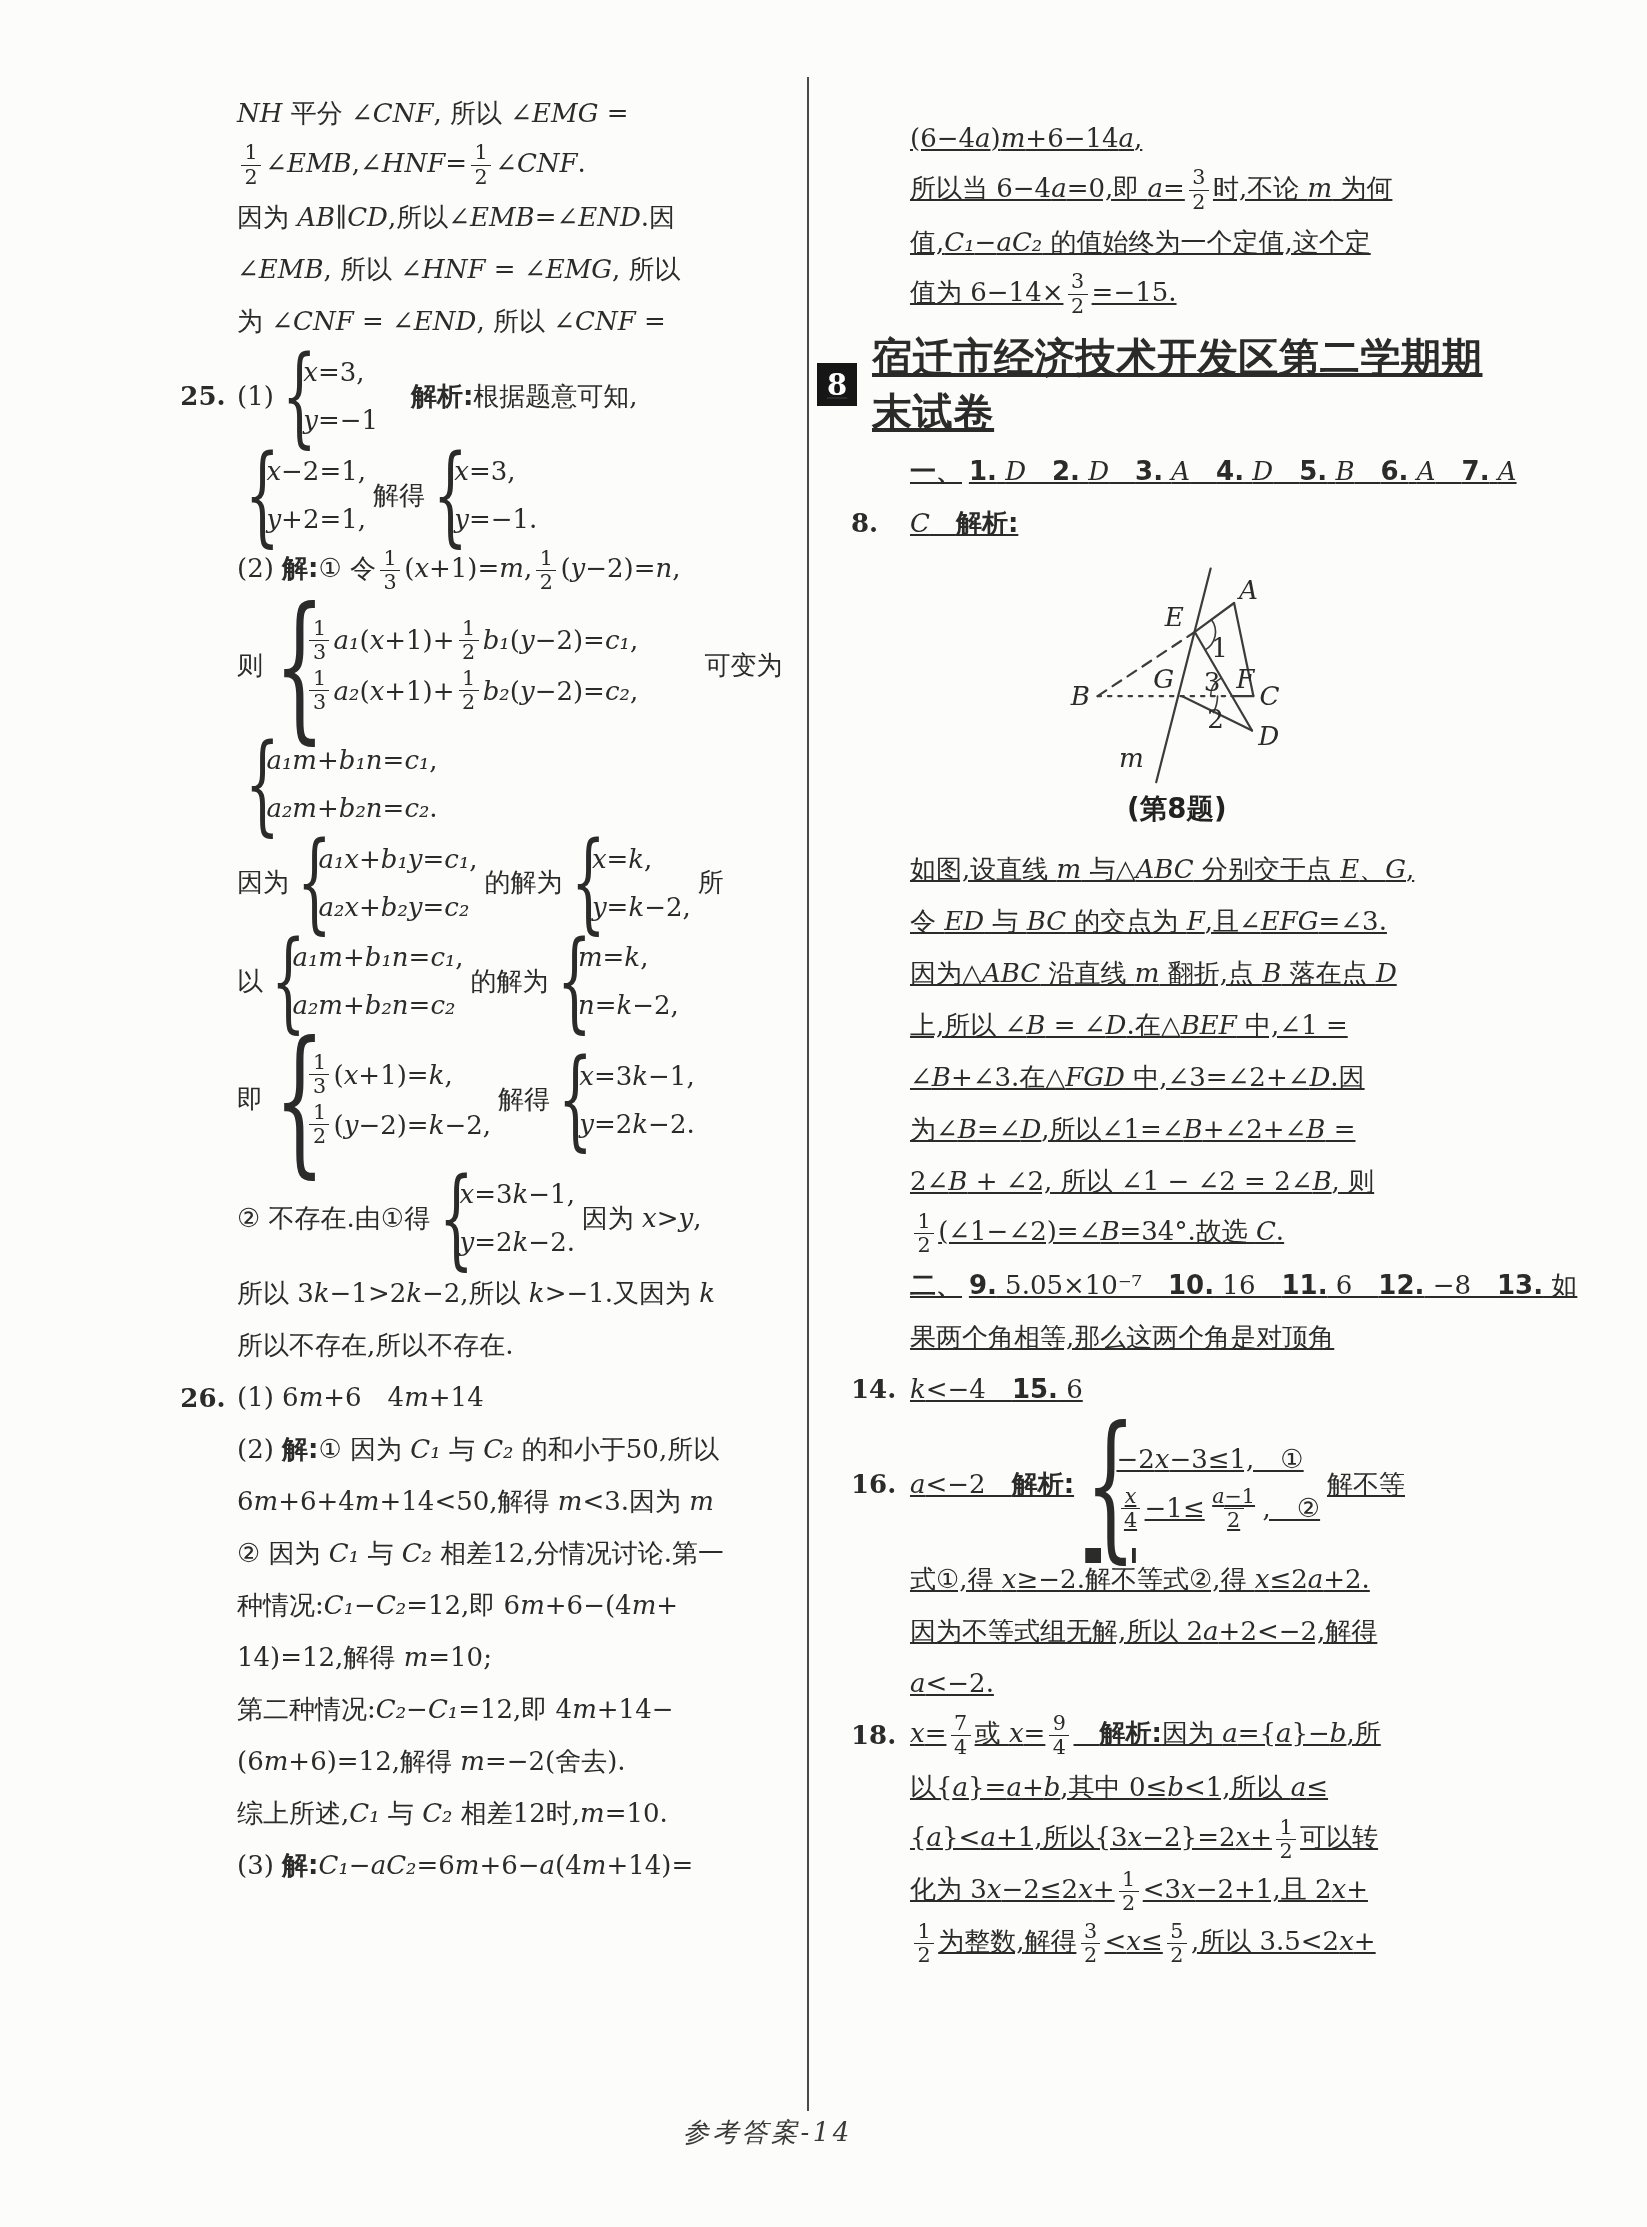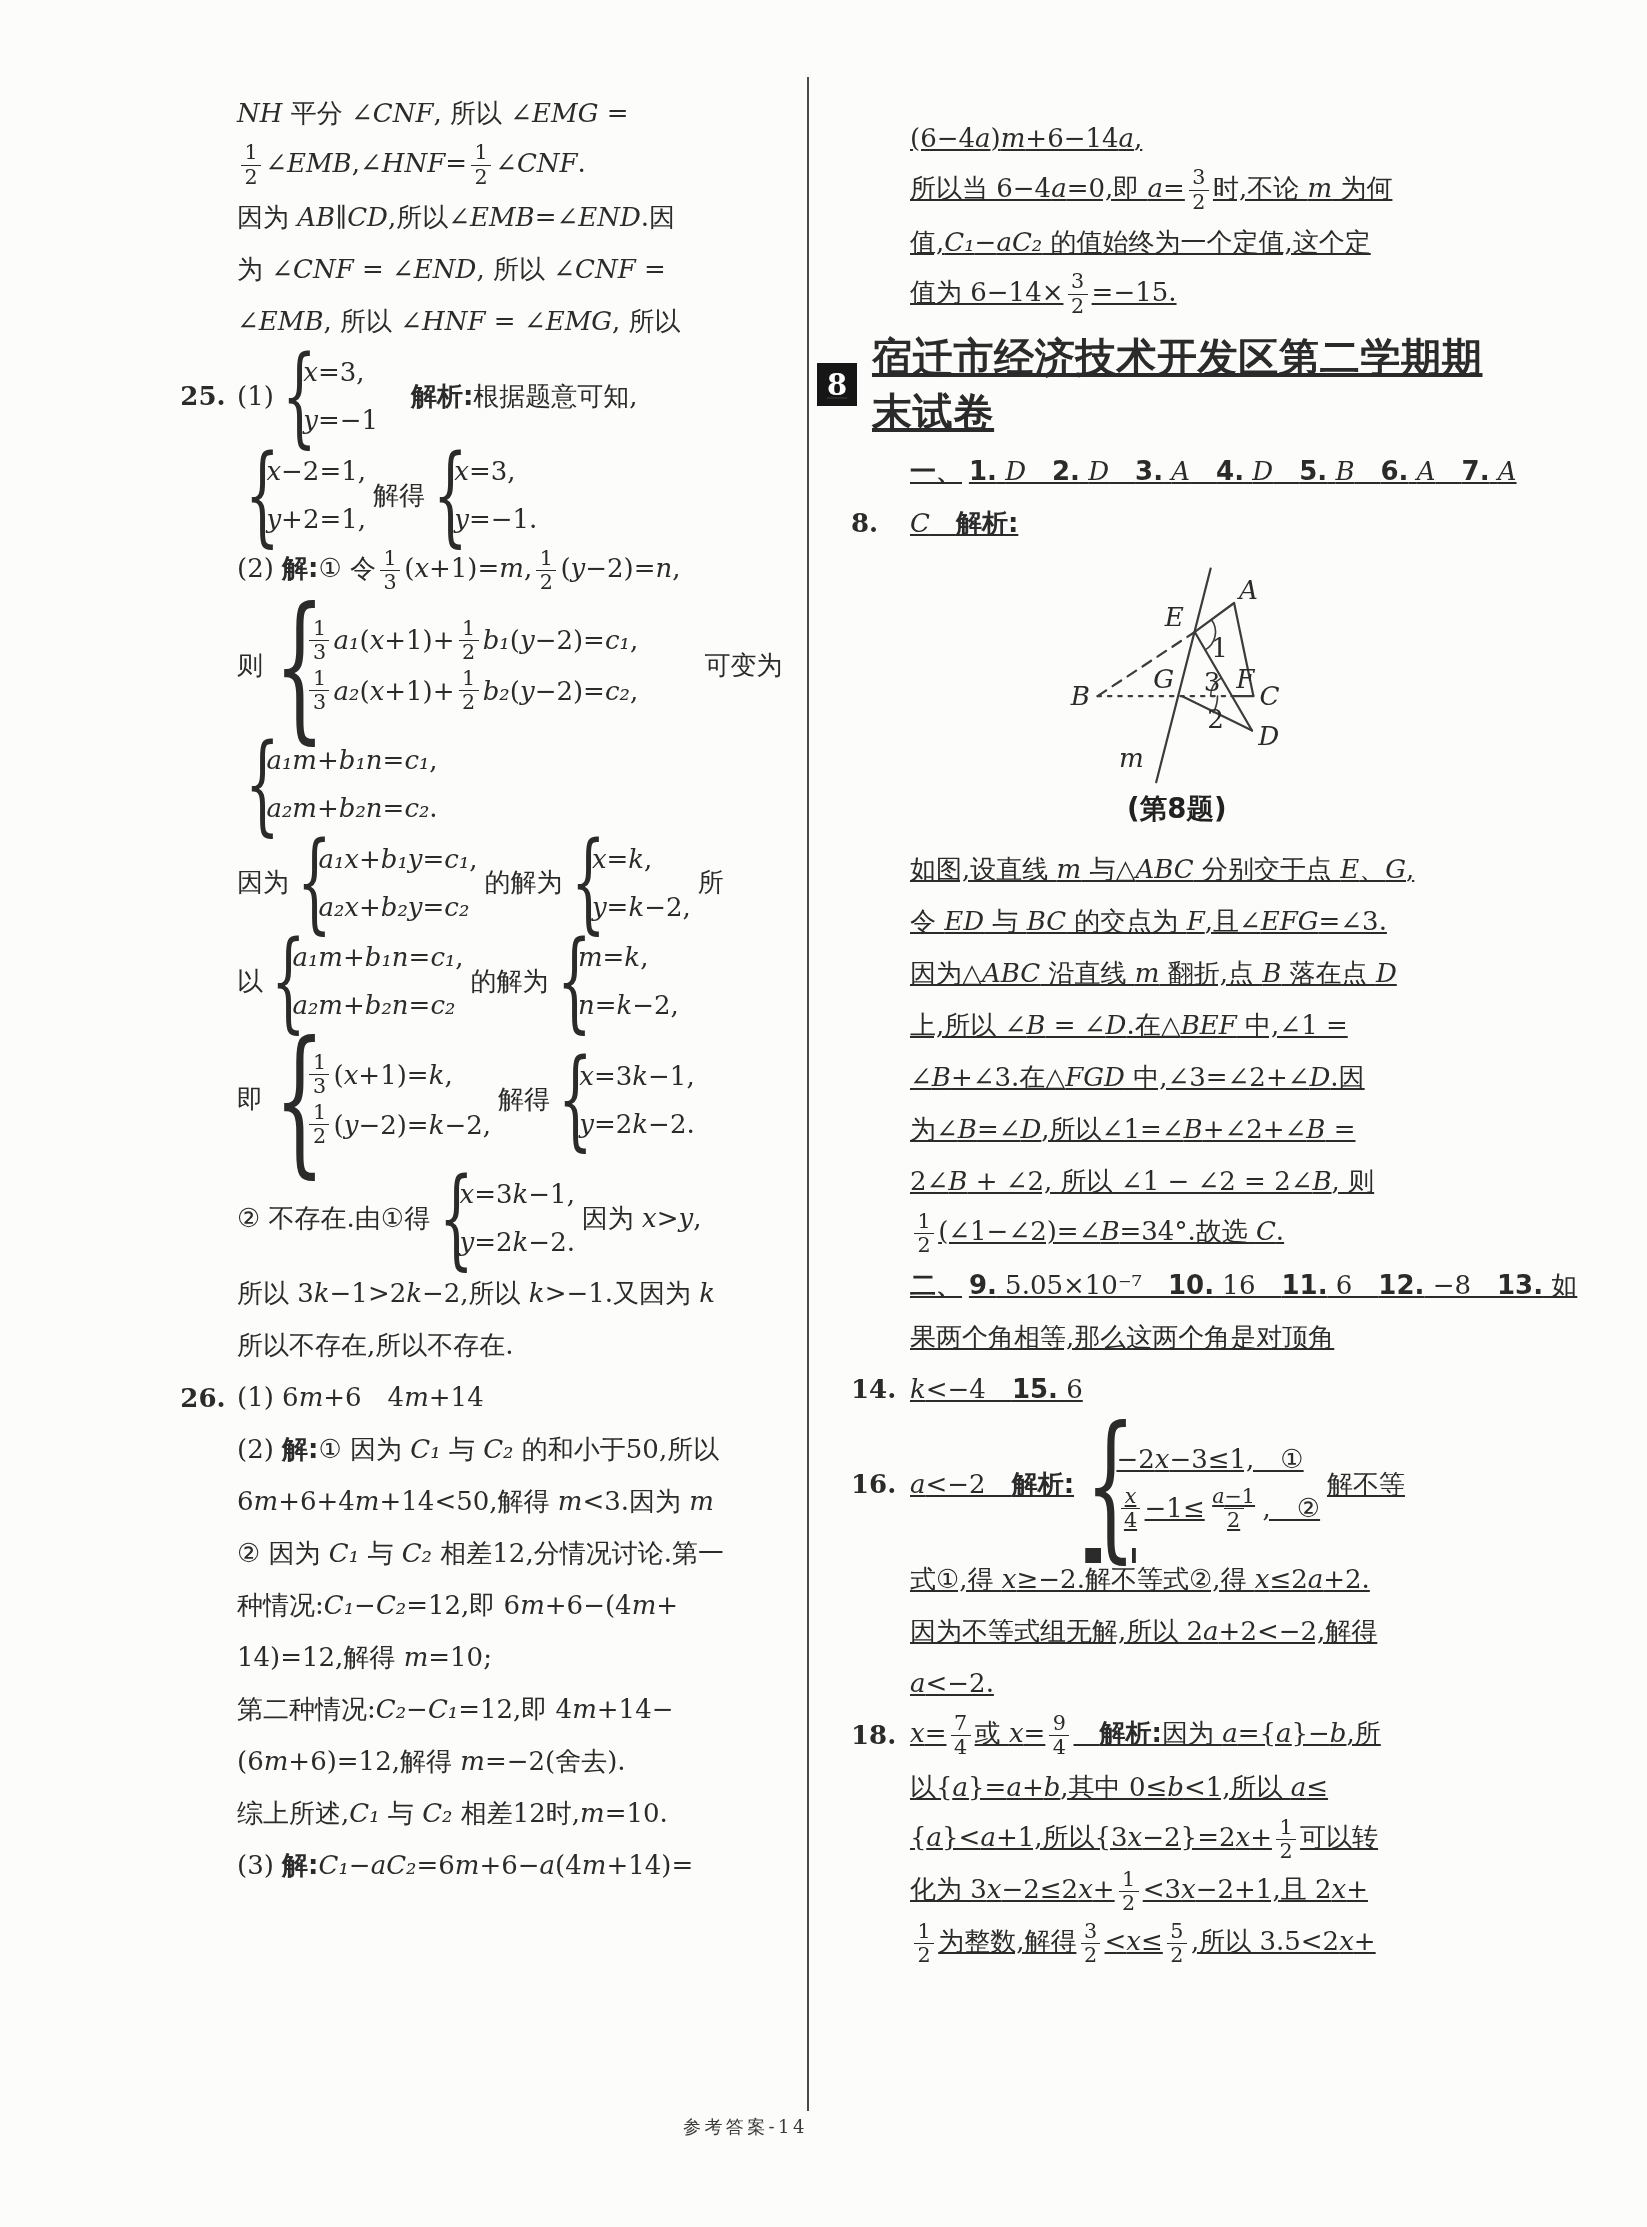"为 ∠CNF = ∠END, 所以" div.pline { order: before "∠EMB, 所以 ∠HNF = ∠EMG," -> after "∠EMB, 所以 ∠HNF = ∠EMG," }
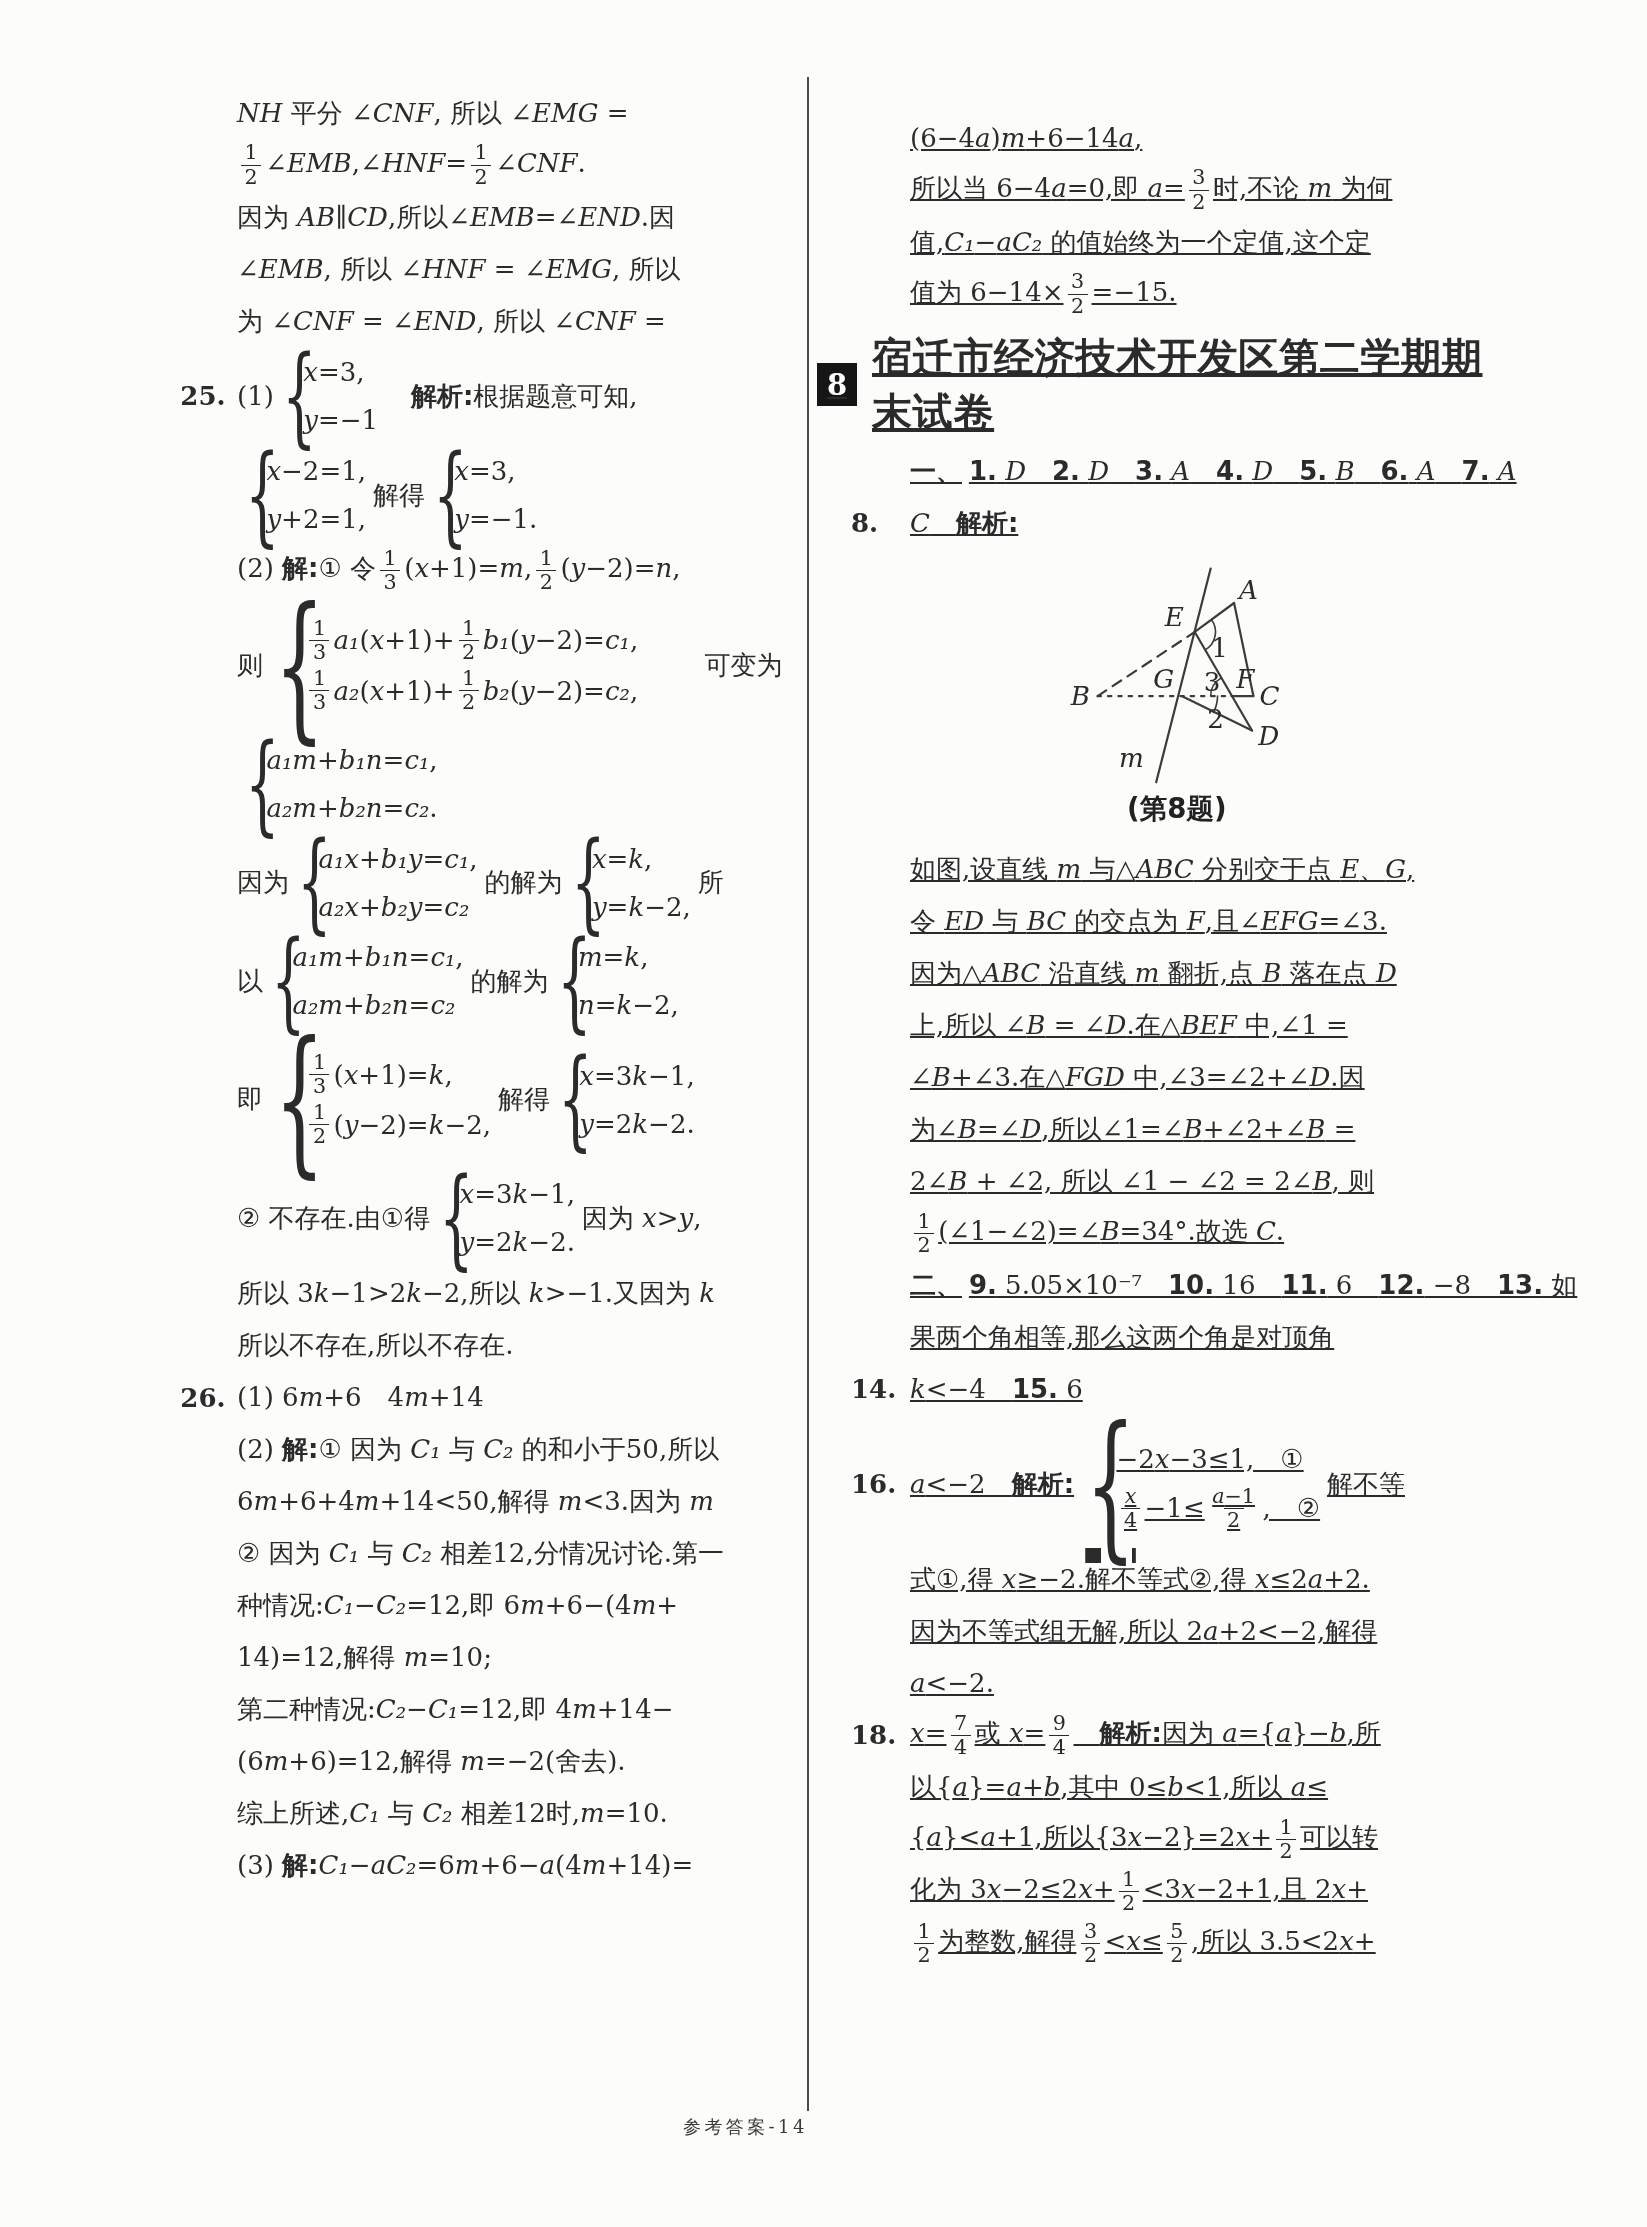"参考答案-14" .footer { font-size: 18px -> 26px; font-style: none -> italic }
